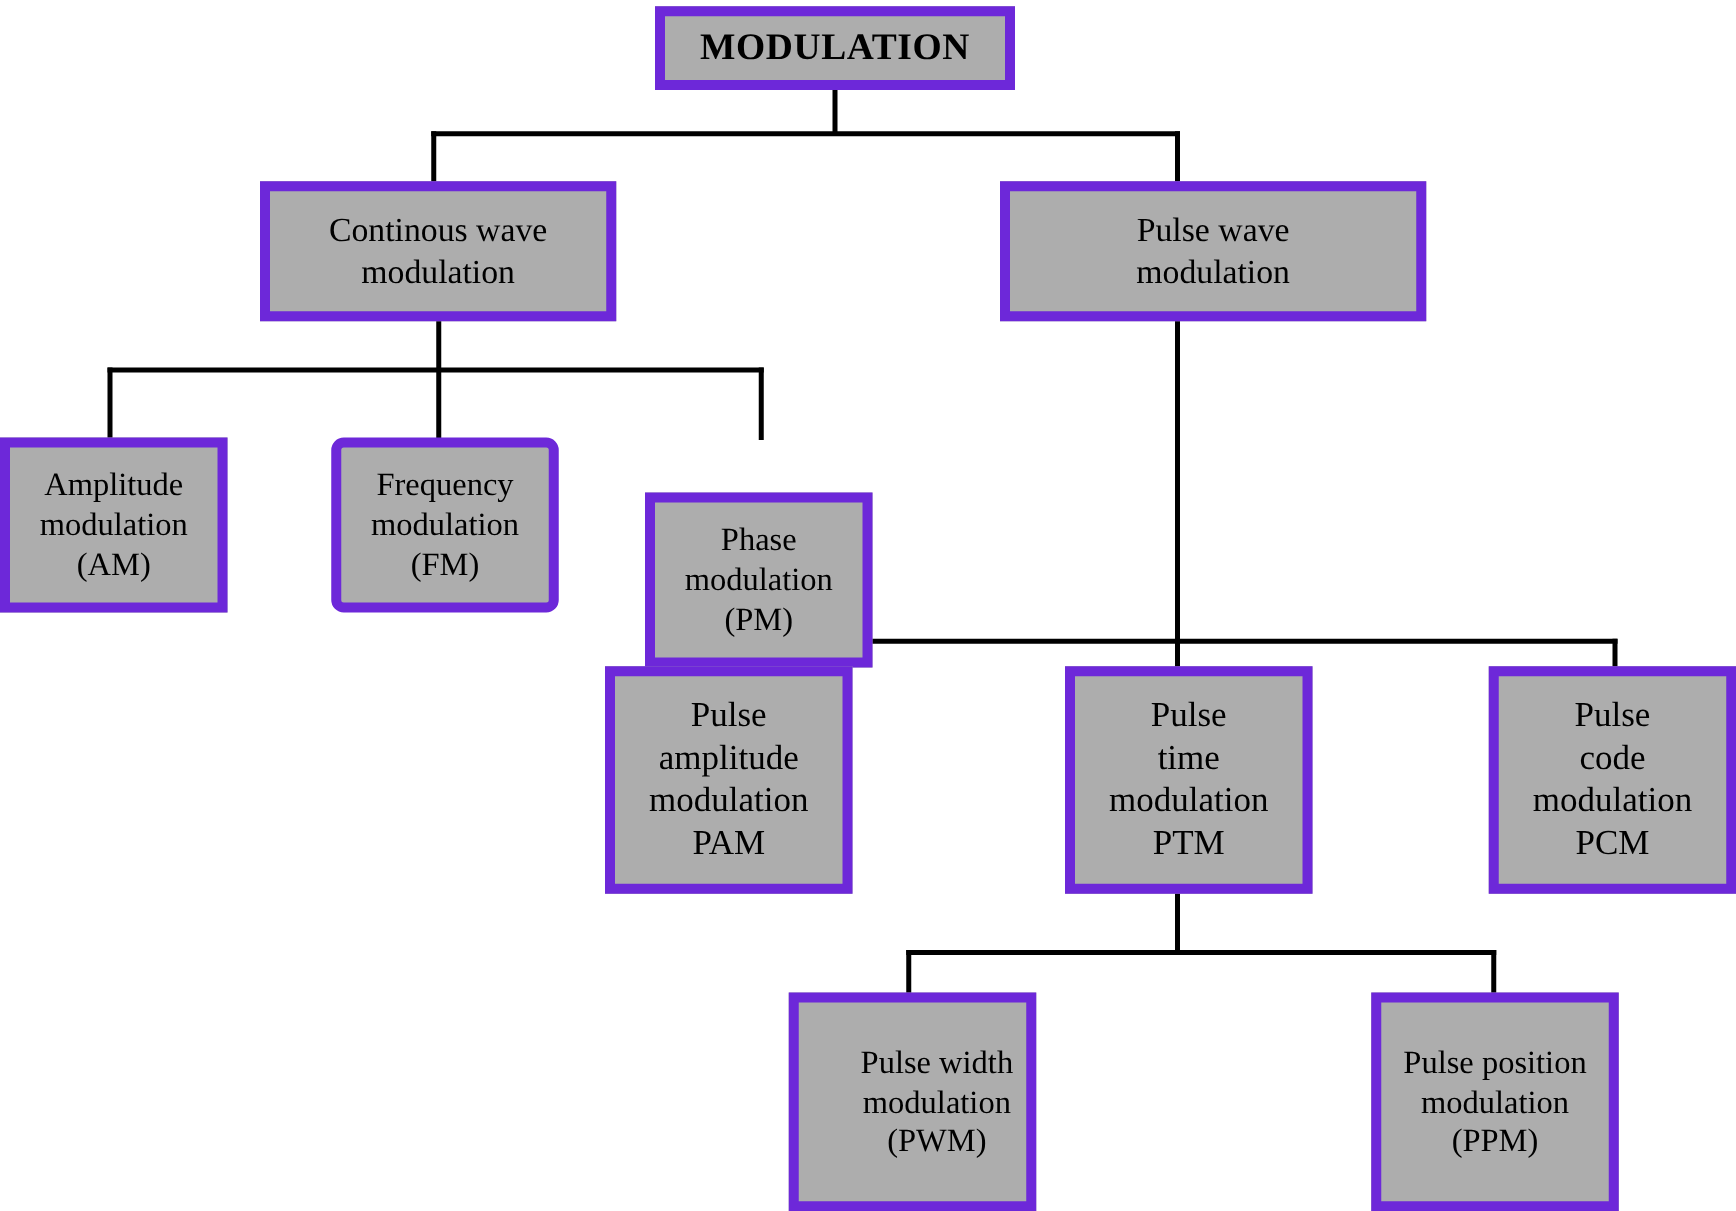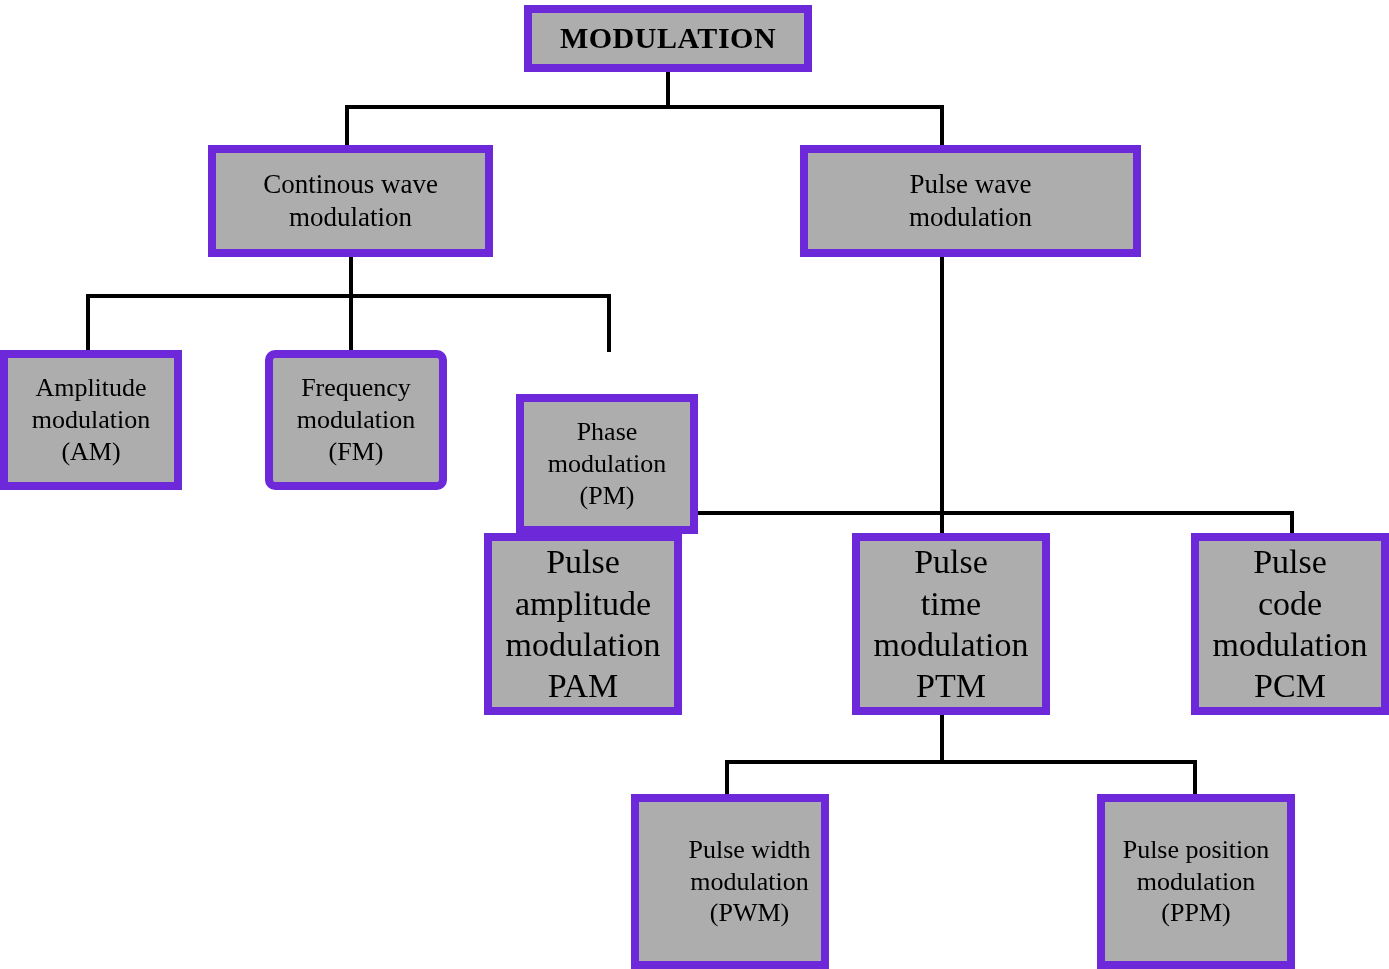"Pulse" .node.level4 { font-size: 34px -> 28px }
